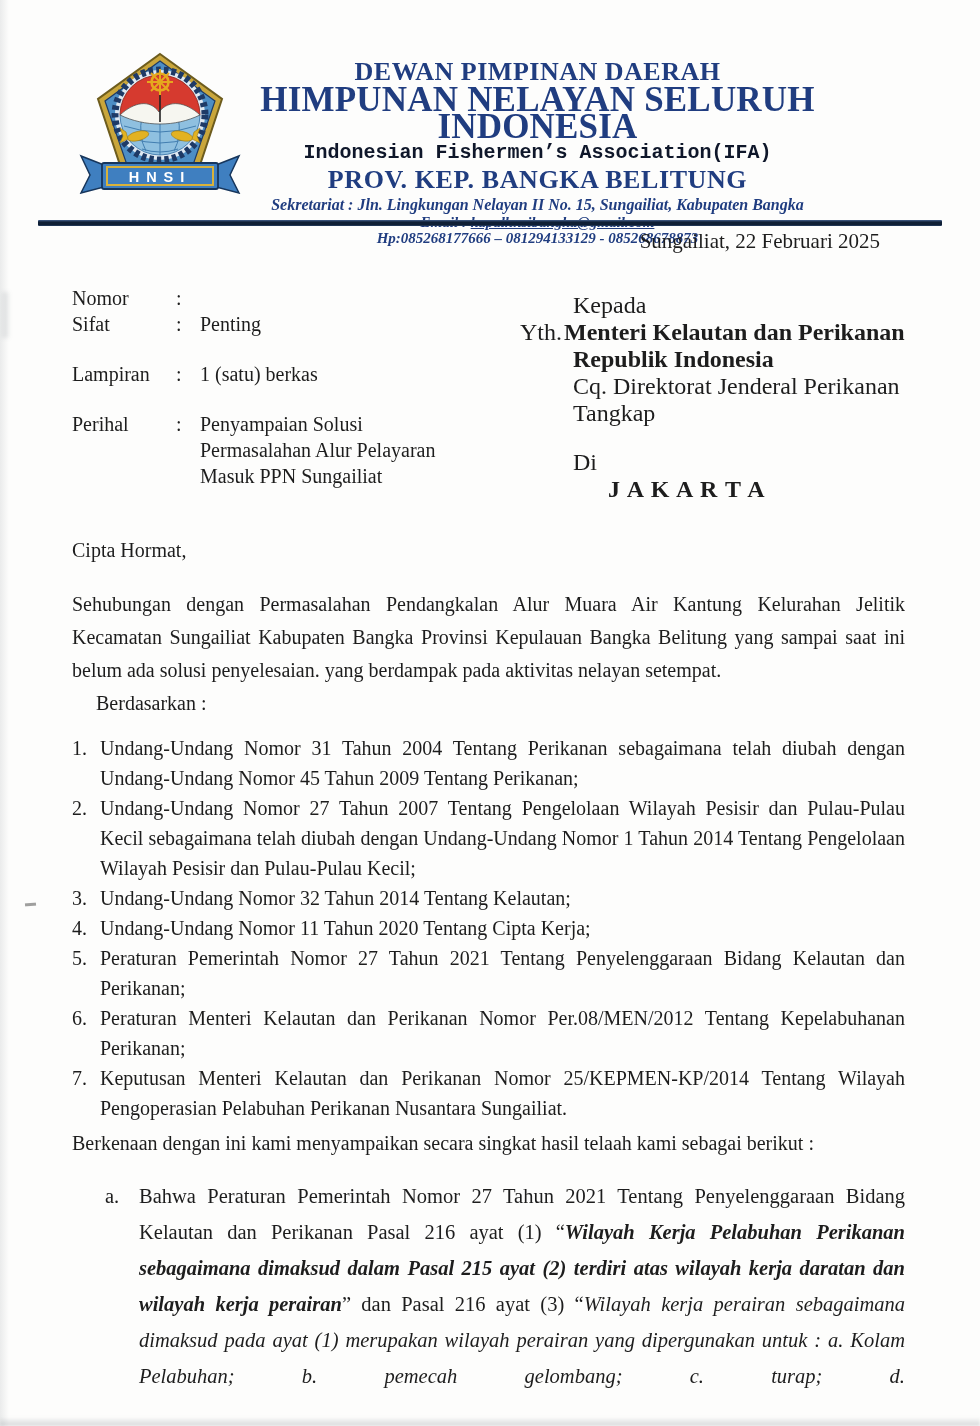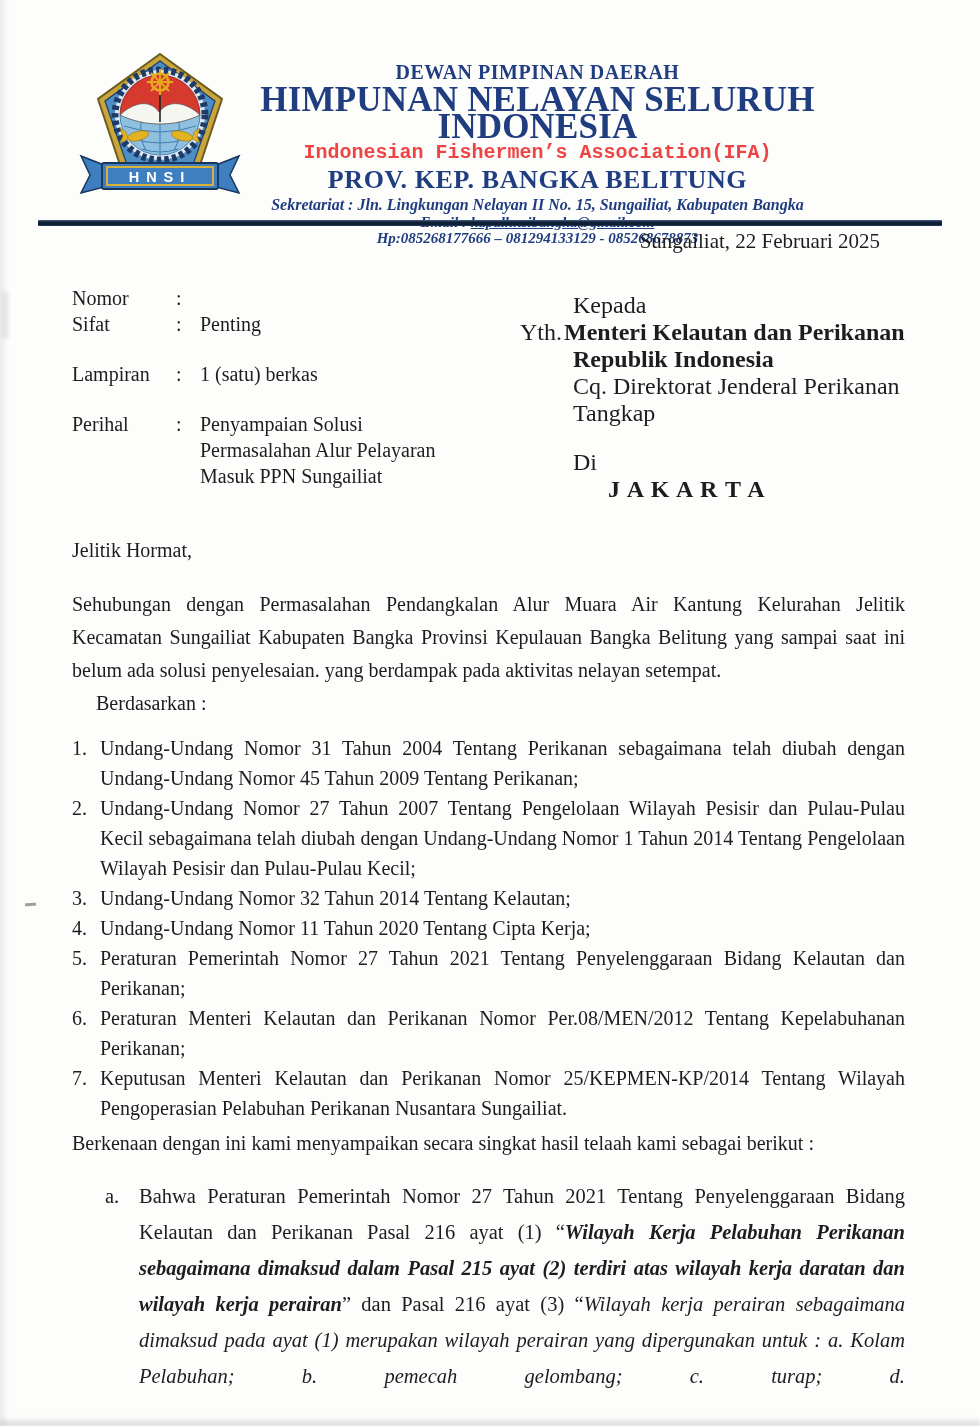"DEWAN PIMPINAN DAERAH" .lh-l1 { font-size: 20px -> 26px }
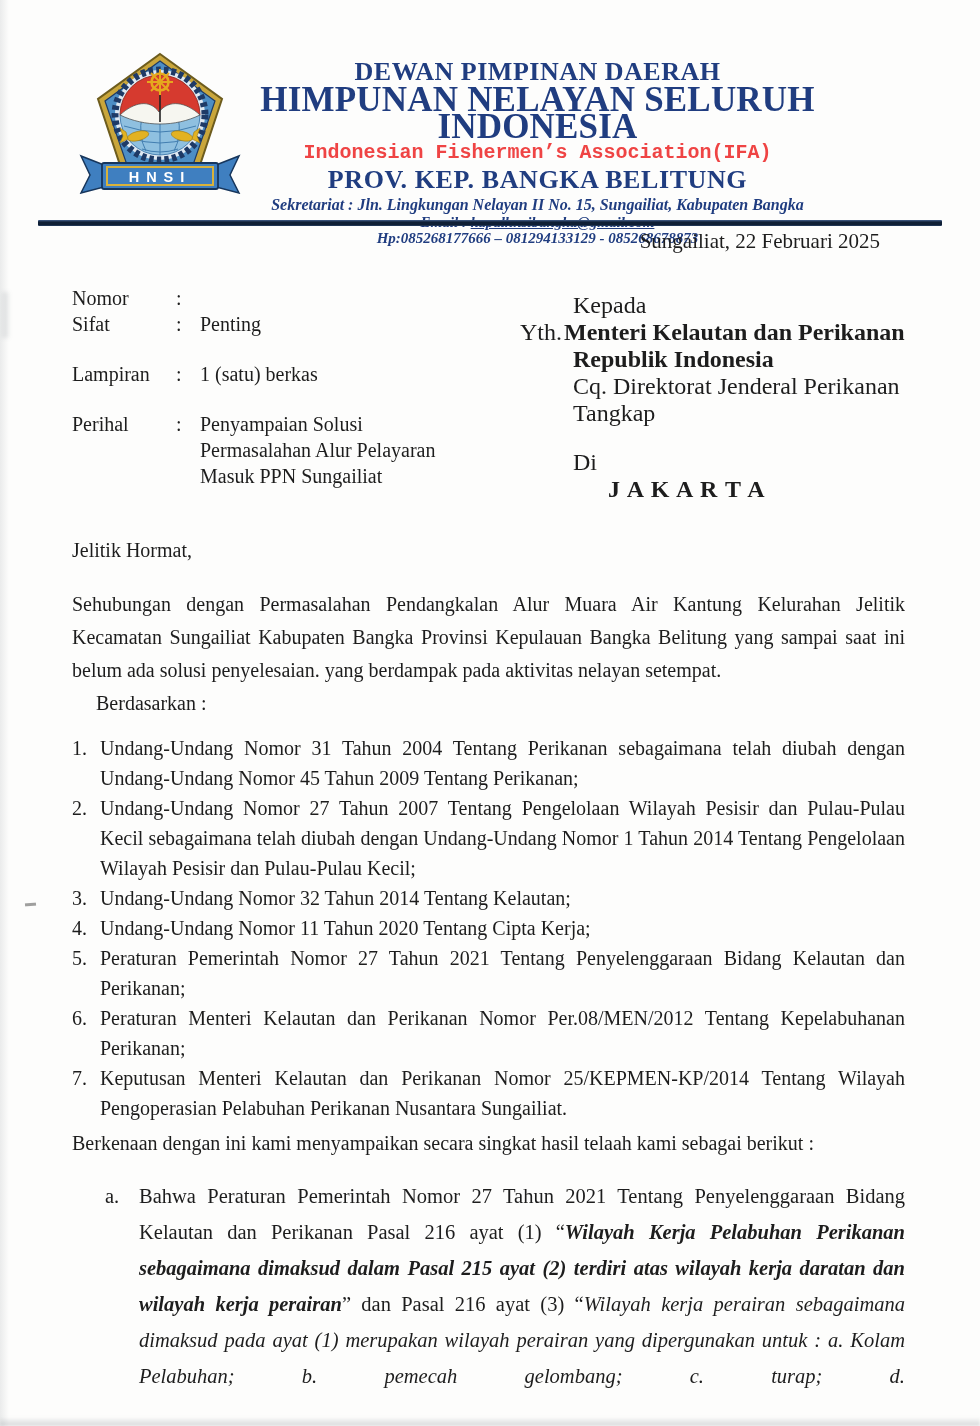"Indonesian Fishermen’s Association(IFA)" .lh-l3 { color: #ef4444 -> #0f172a }
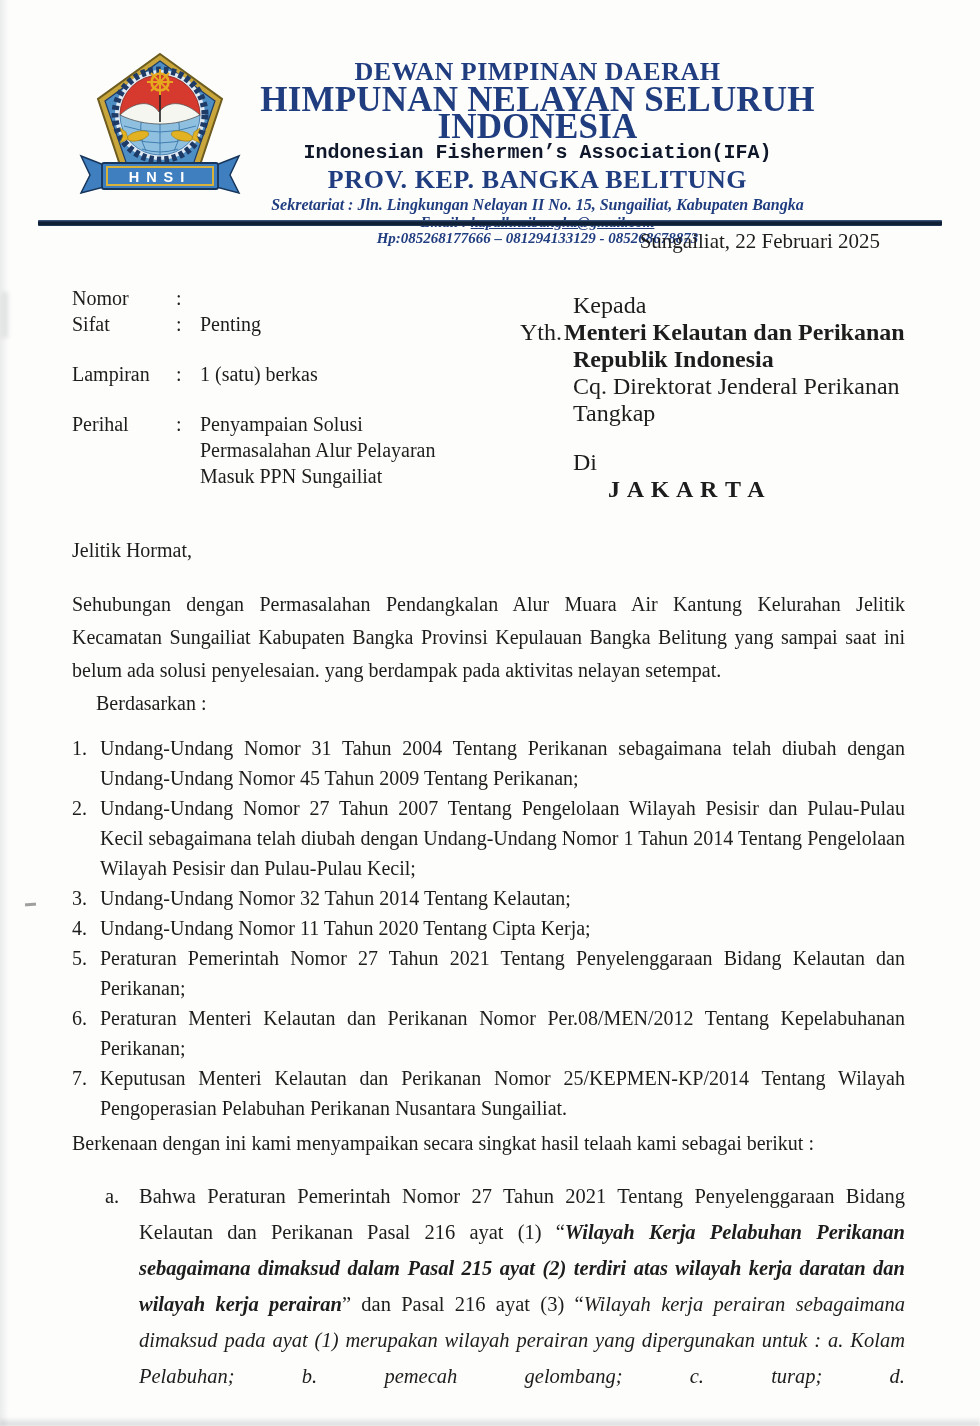"Jelitik Hormat," div.salutation { text: Jelitik -> Cipta }
